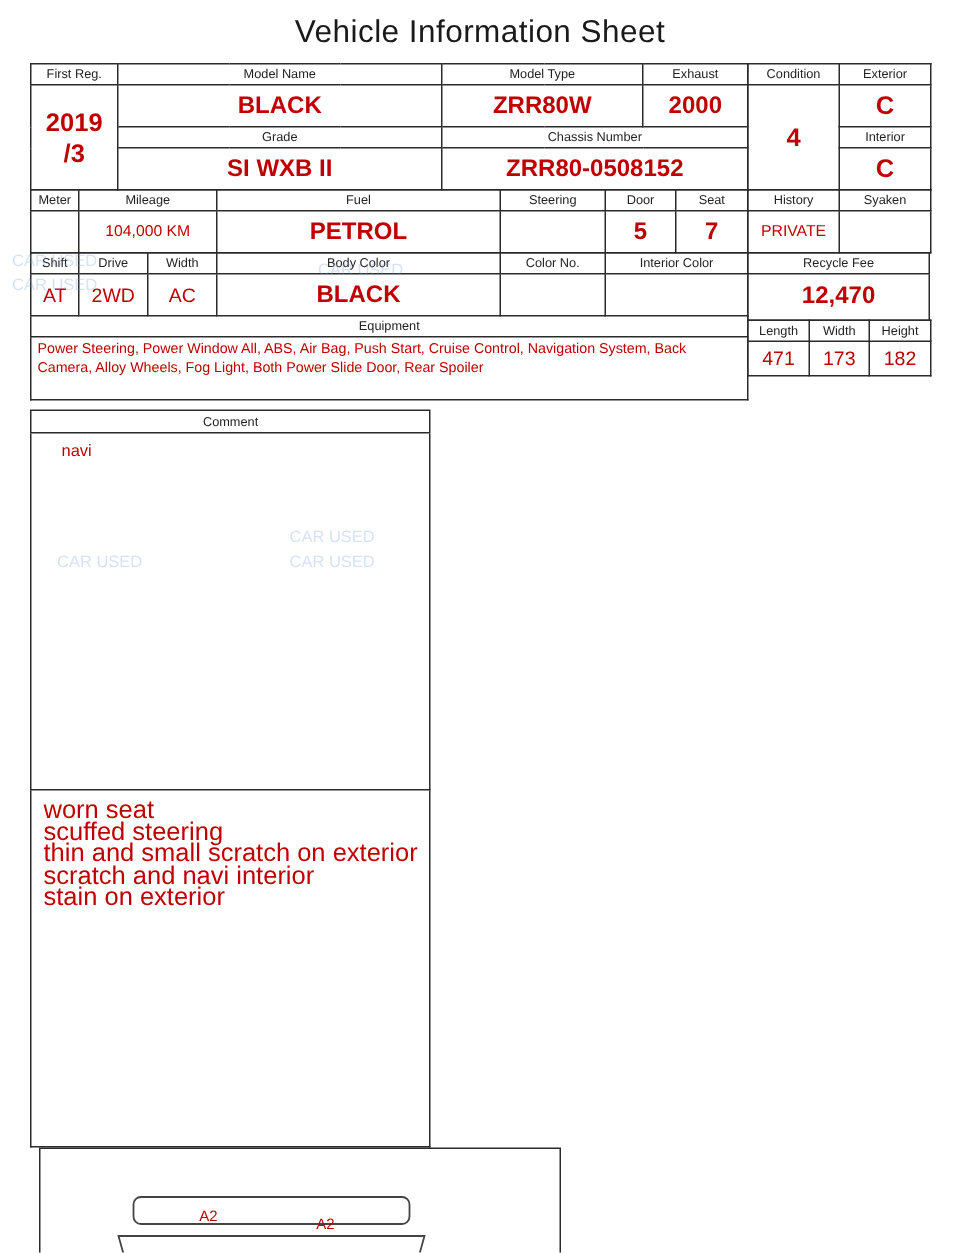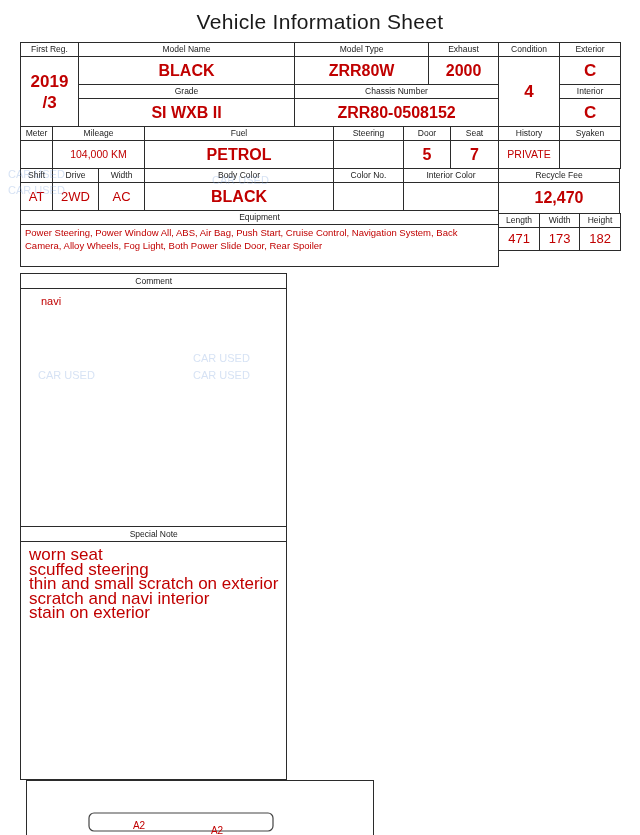"Special Note" div.note-hdr { html: <div>Special Note</div> -> none }
